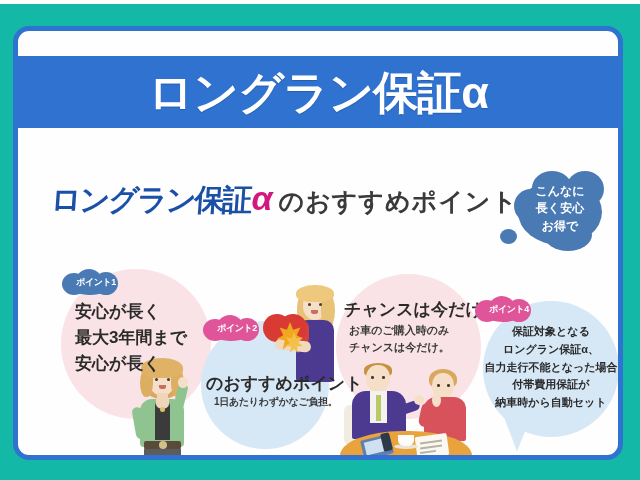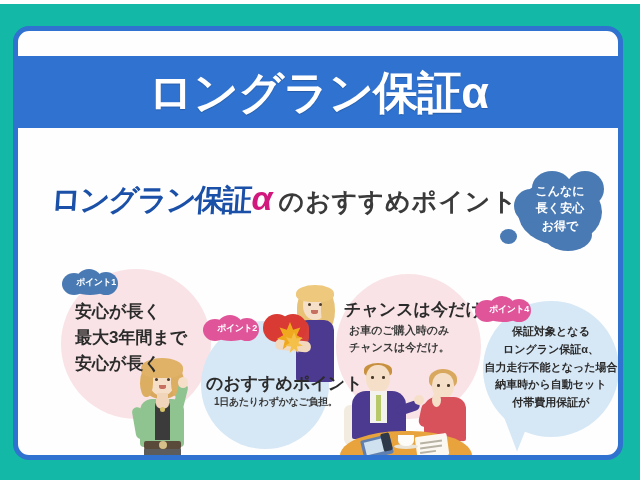"納車時から自動セット" div { order: before "付帯費用保証が" -> after "付帯費用保証が" }
